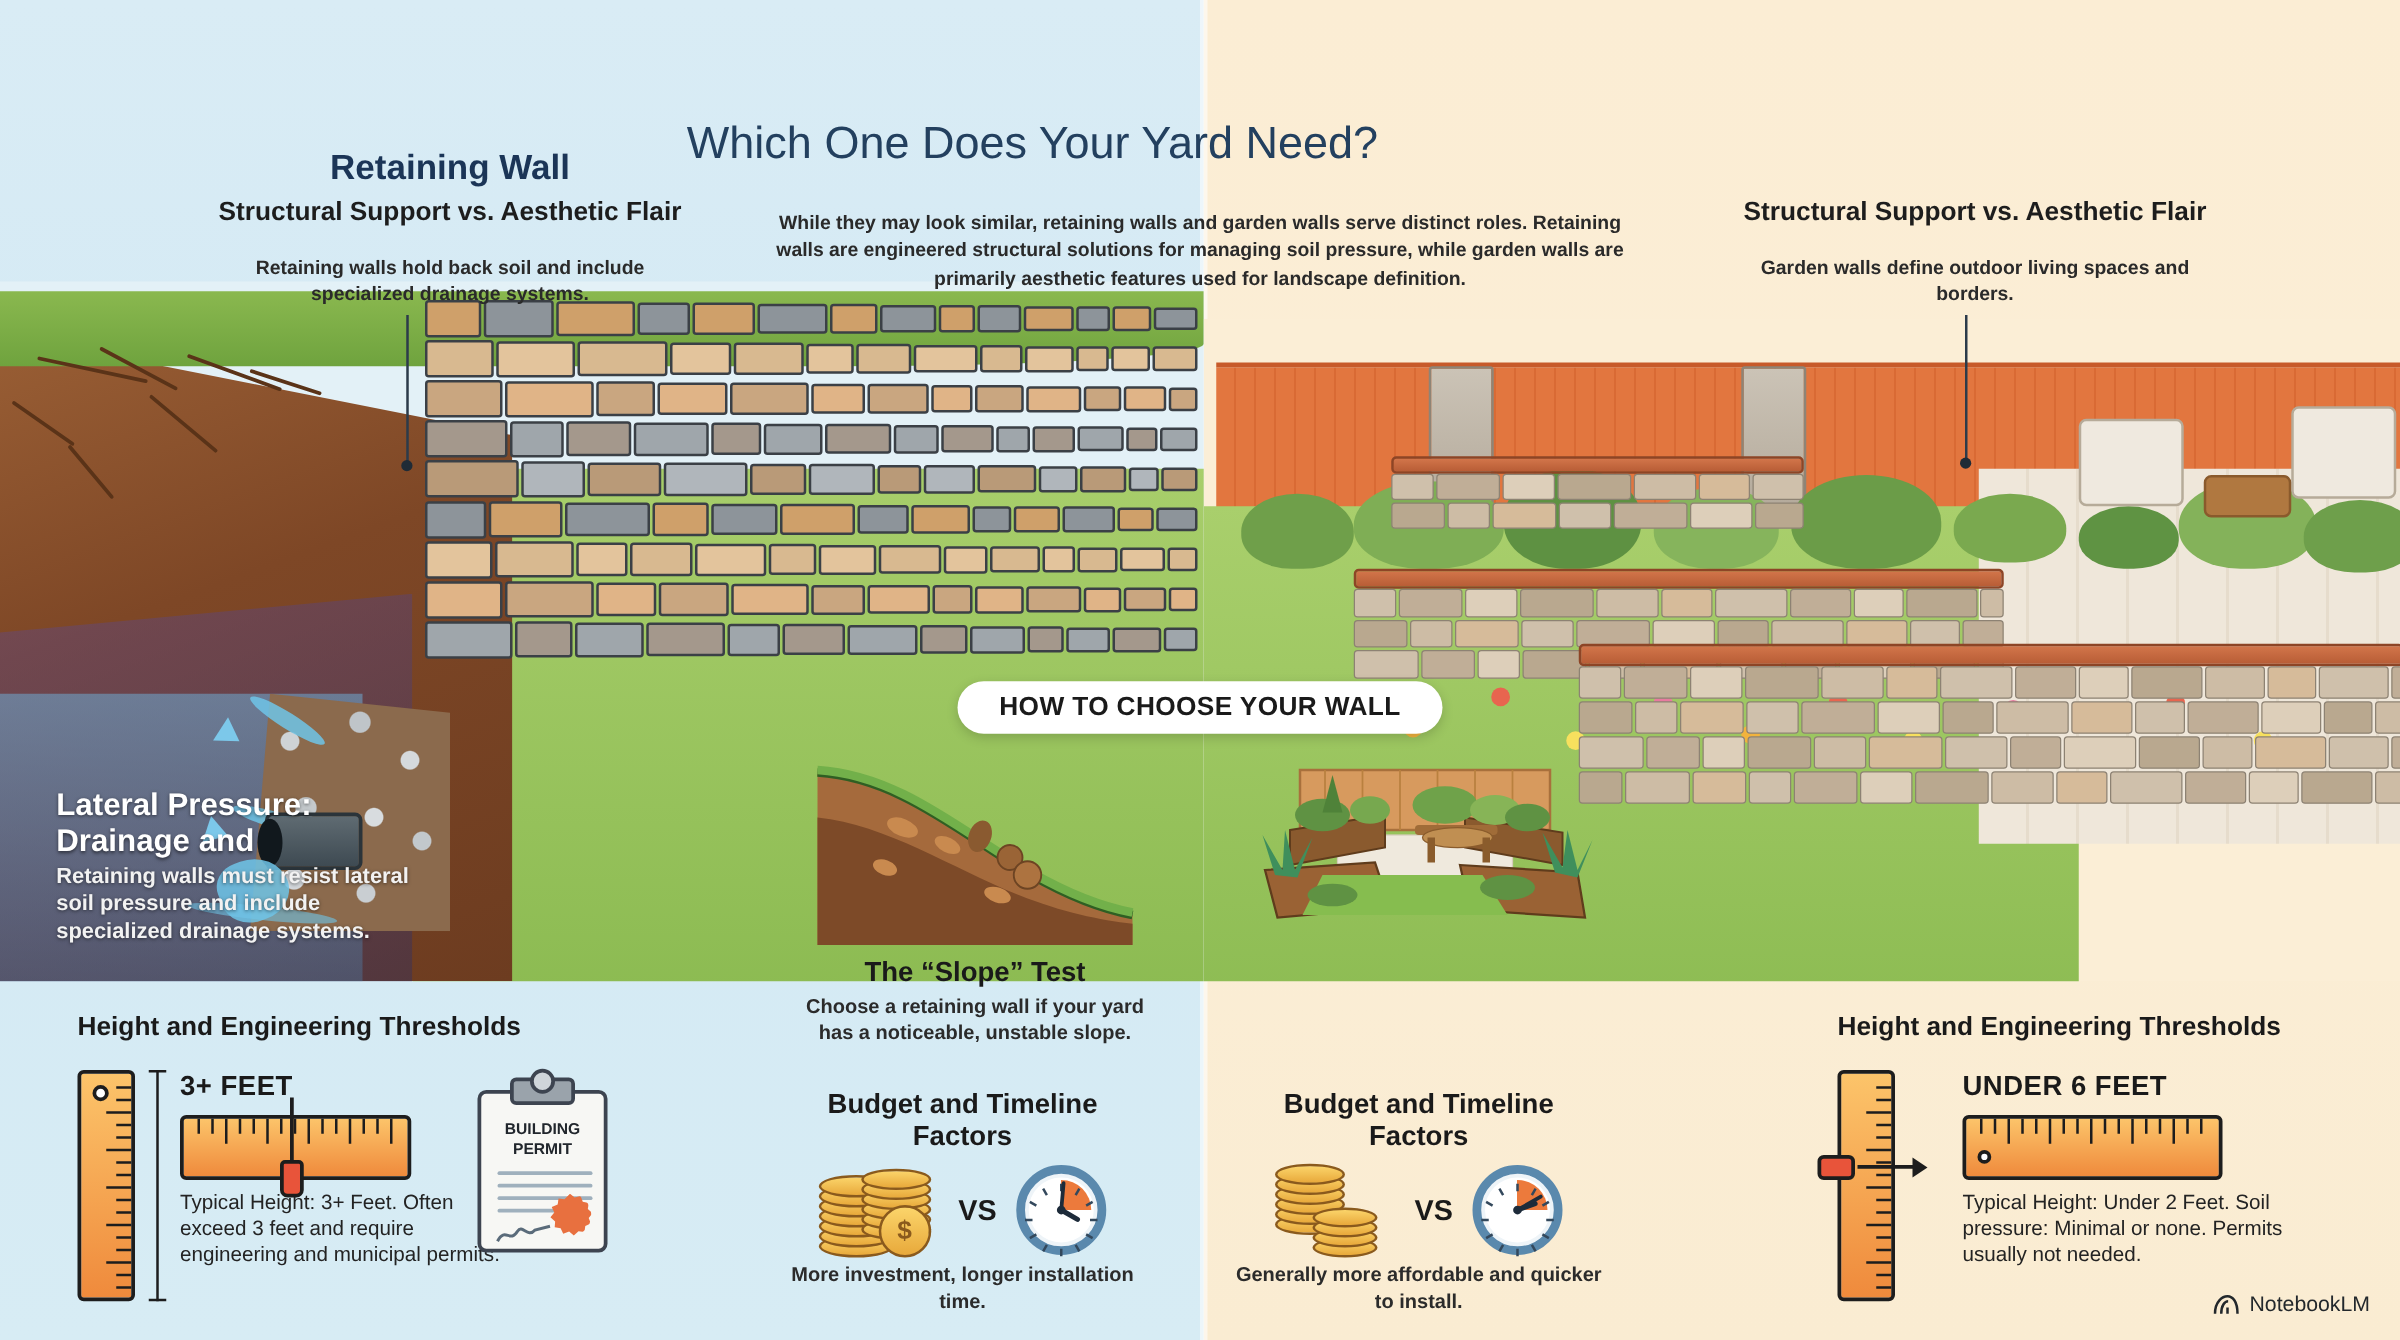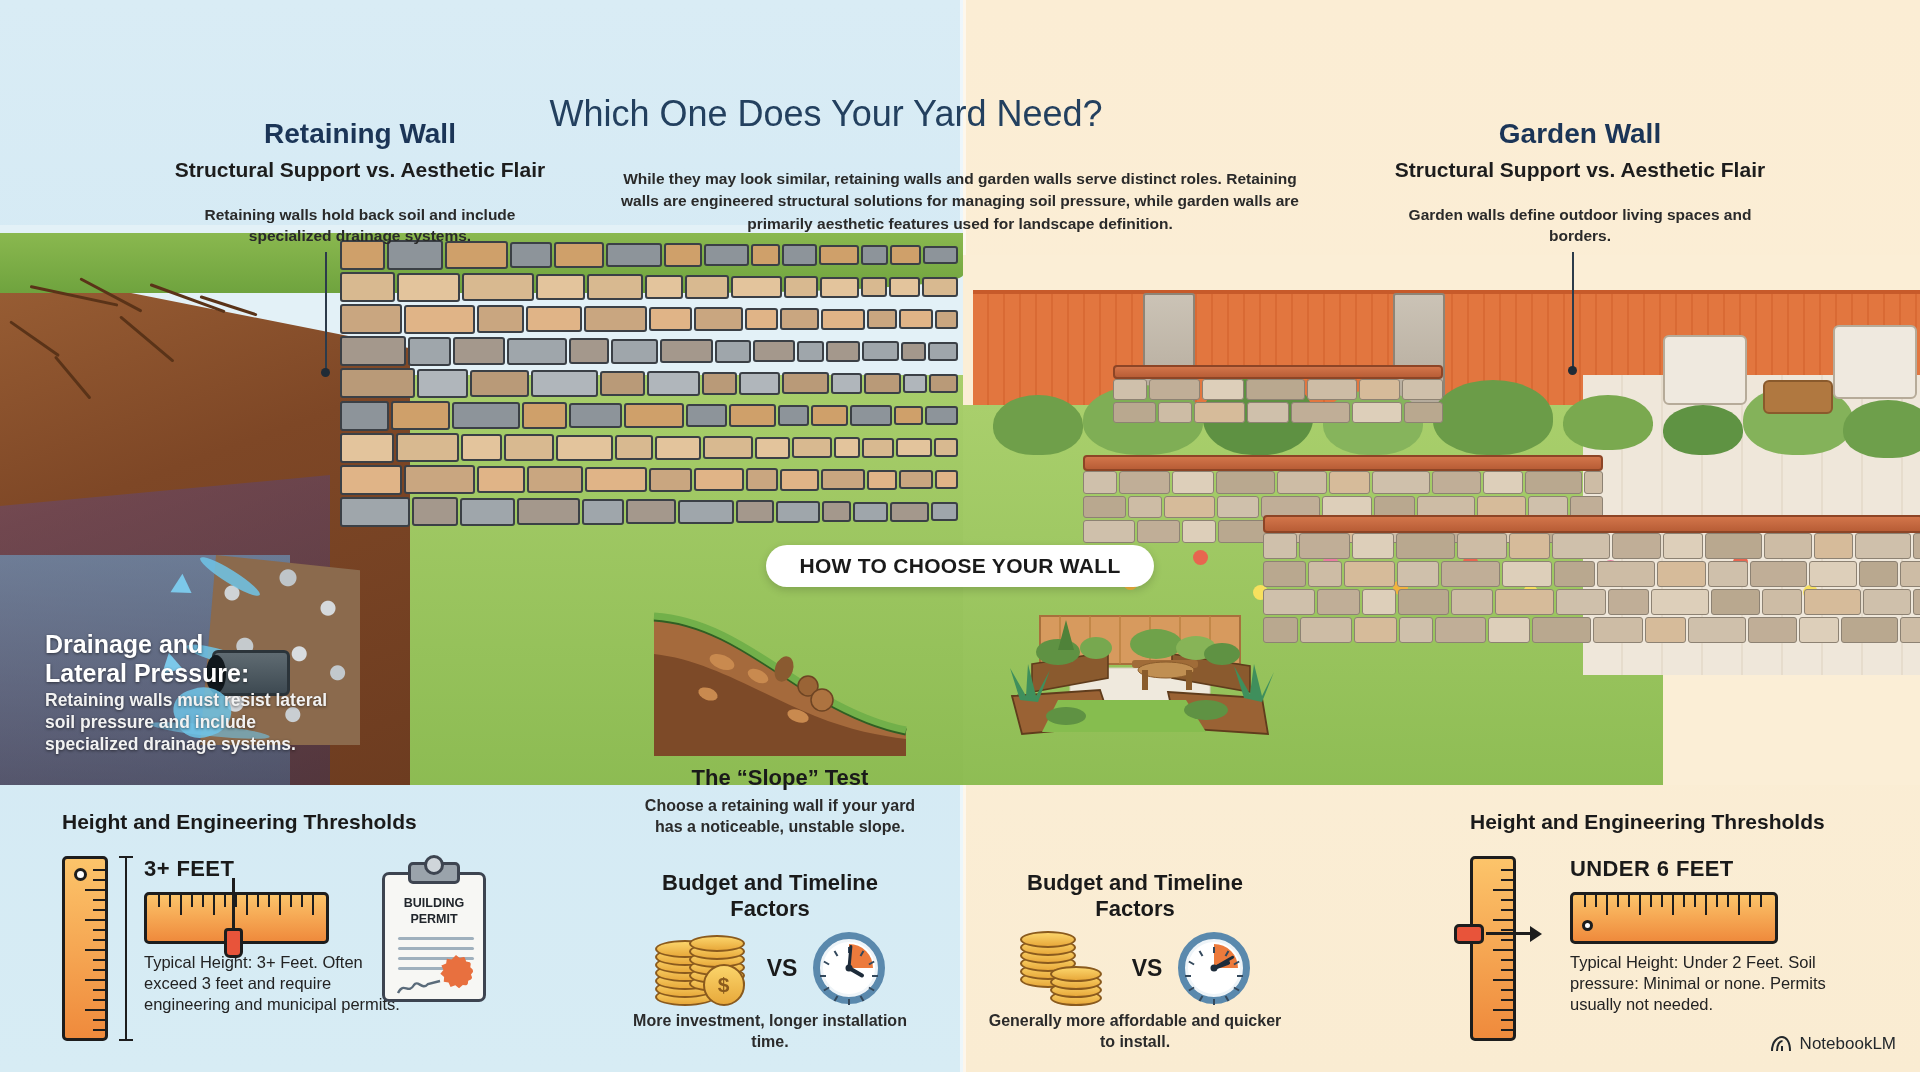"Garden Wall" div.side-title { html: <div>Garden Wall</div> -> none }
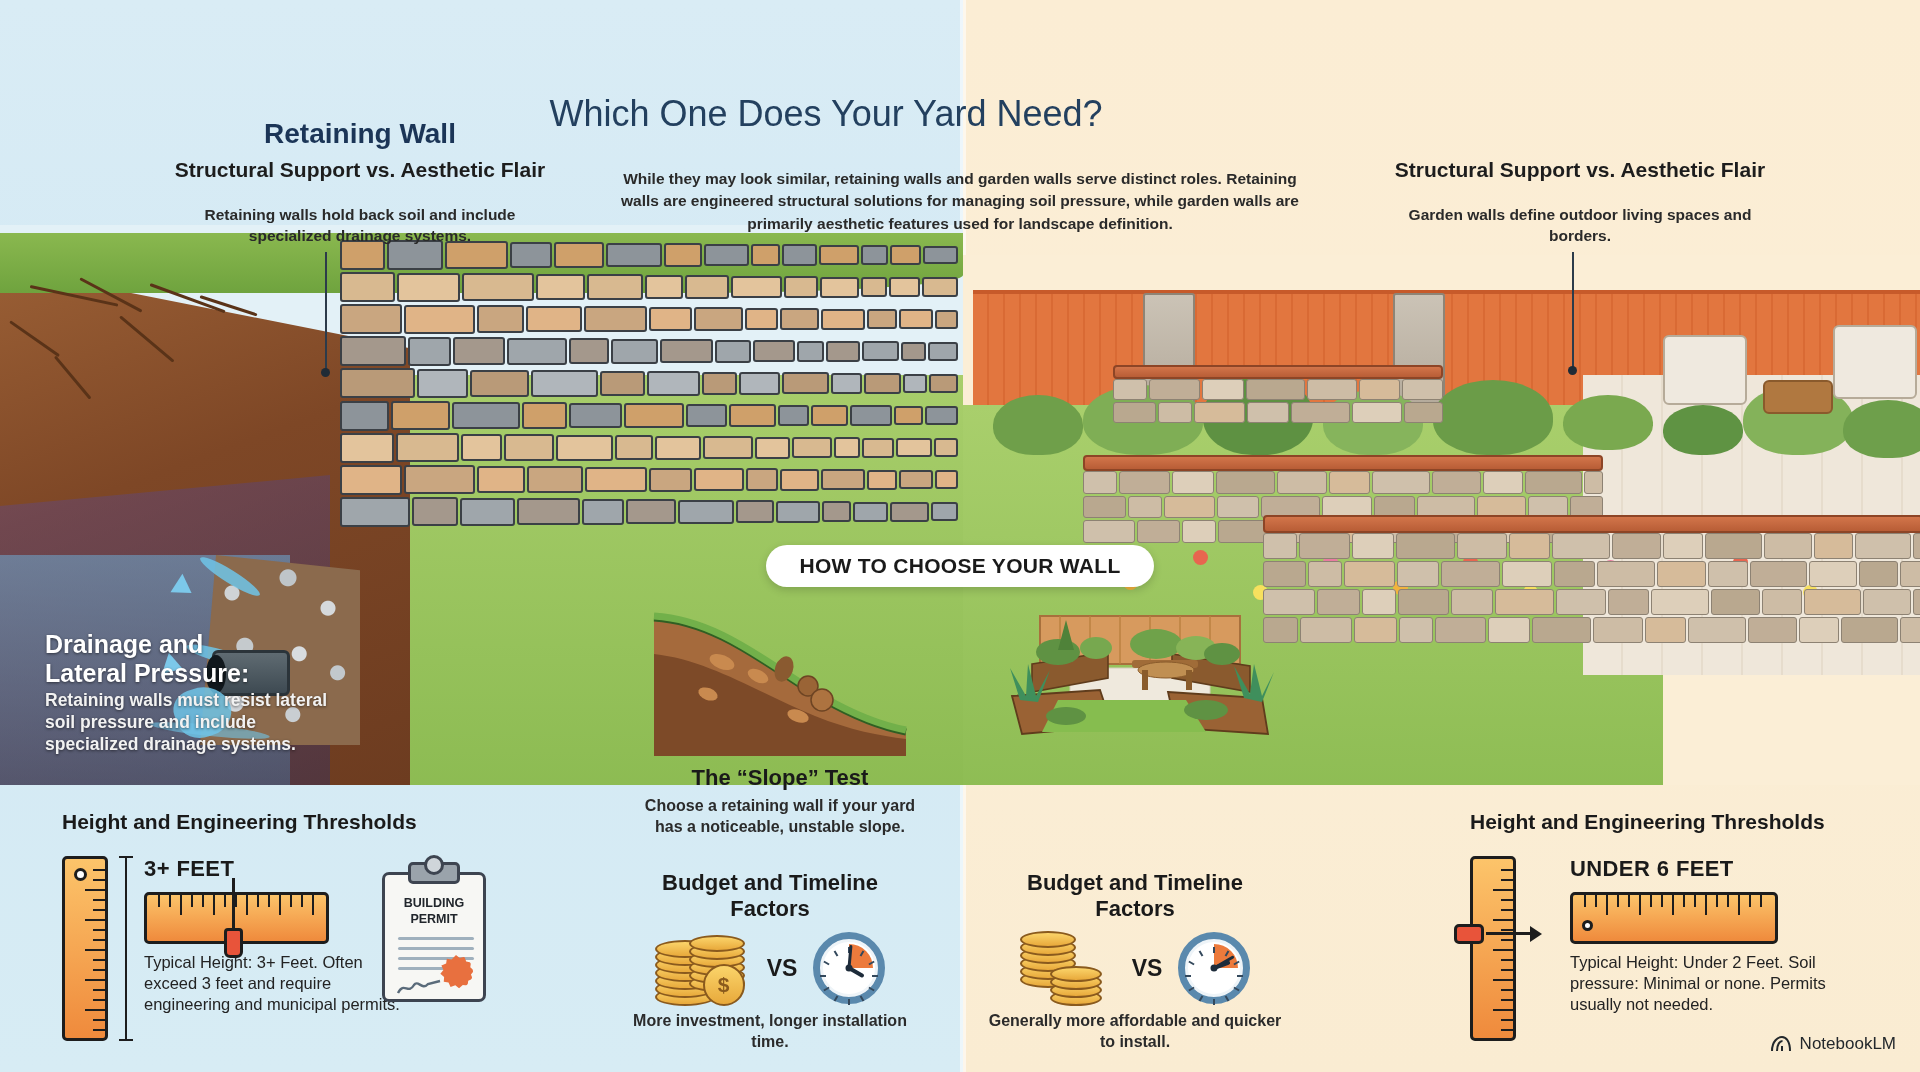"Drainage and" div.drain-h { order: before "Lateral Pressure:" -> after "Lateral Pressure:" }
